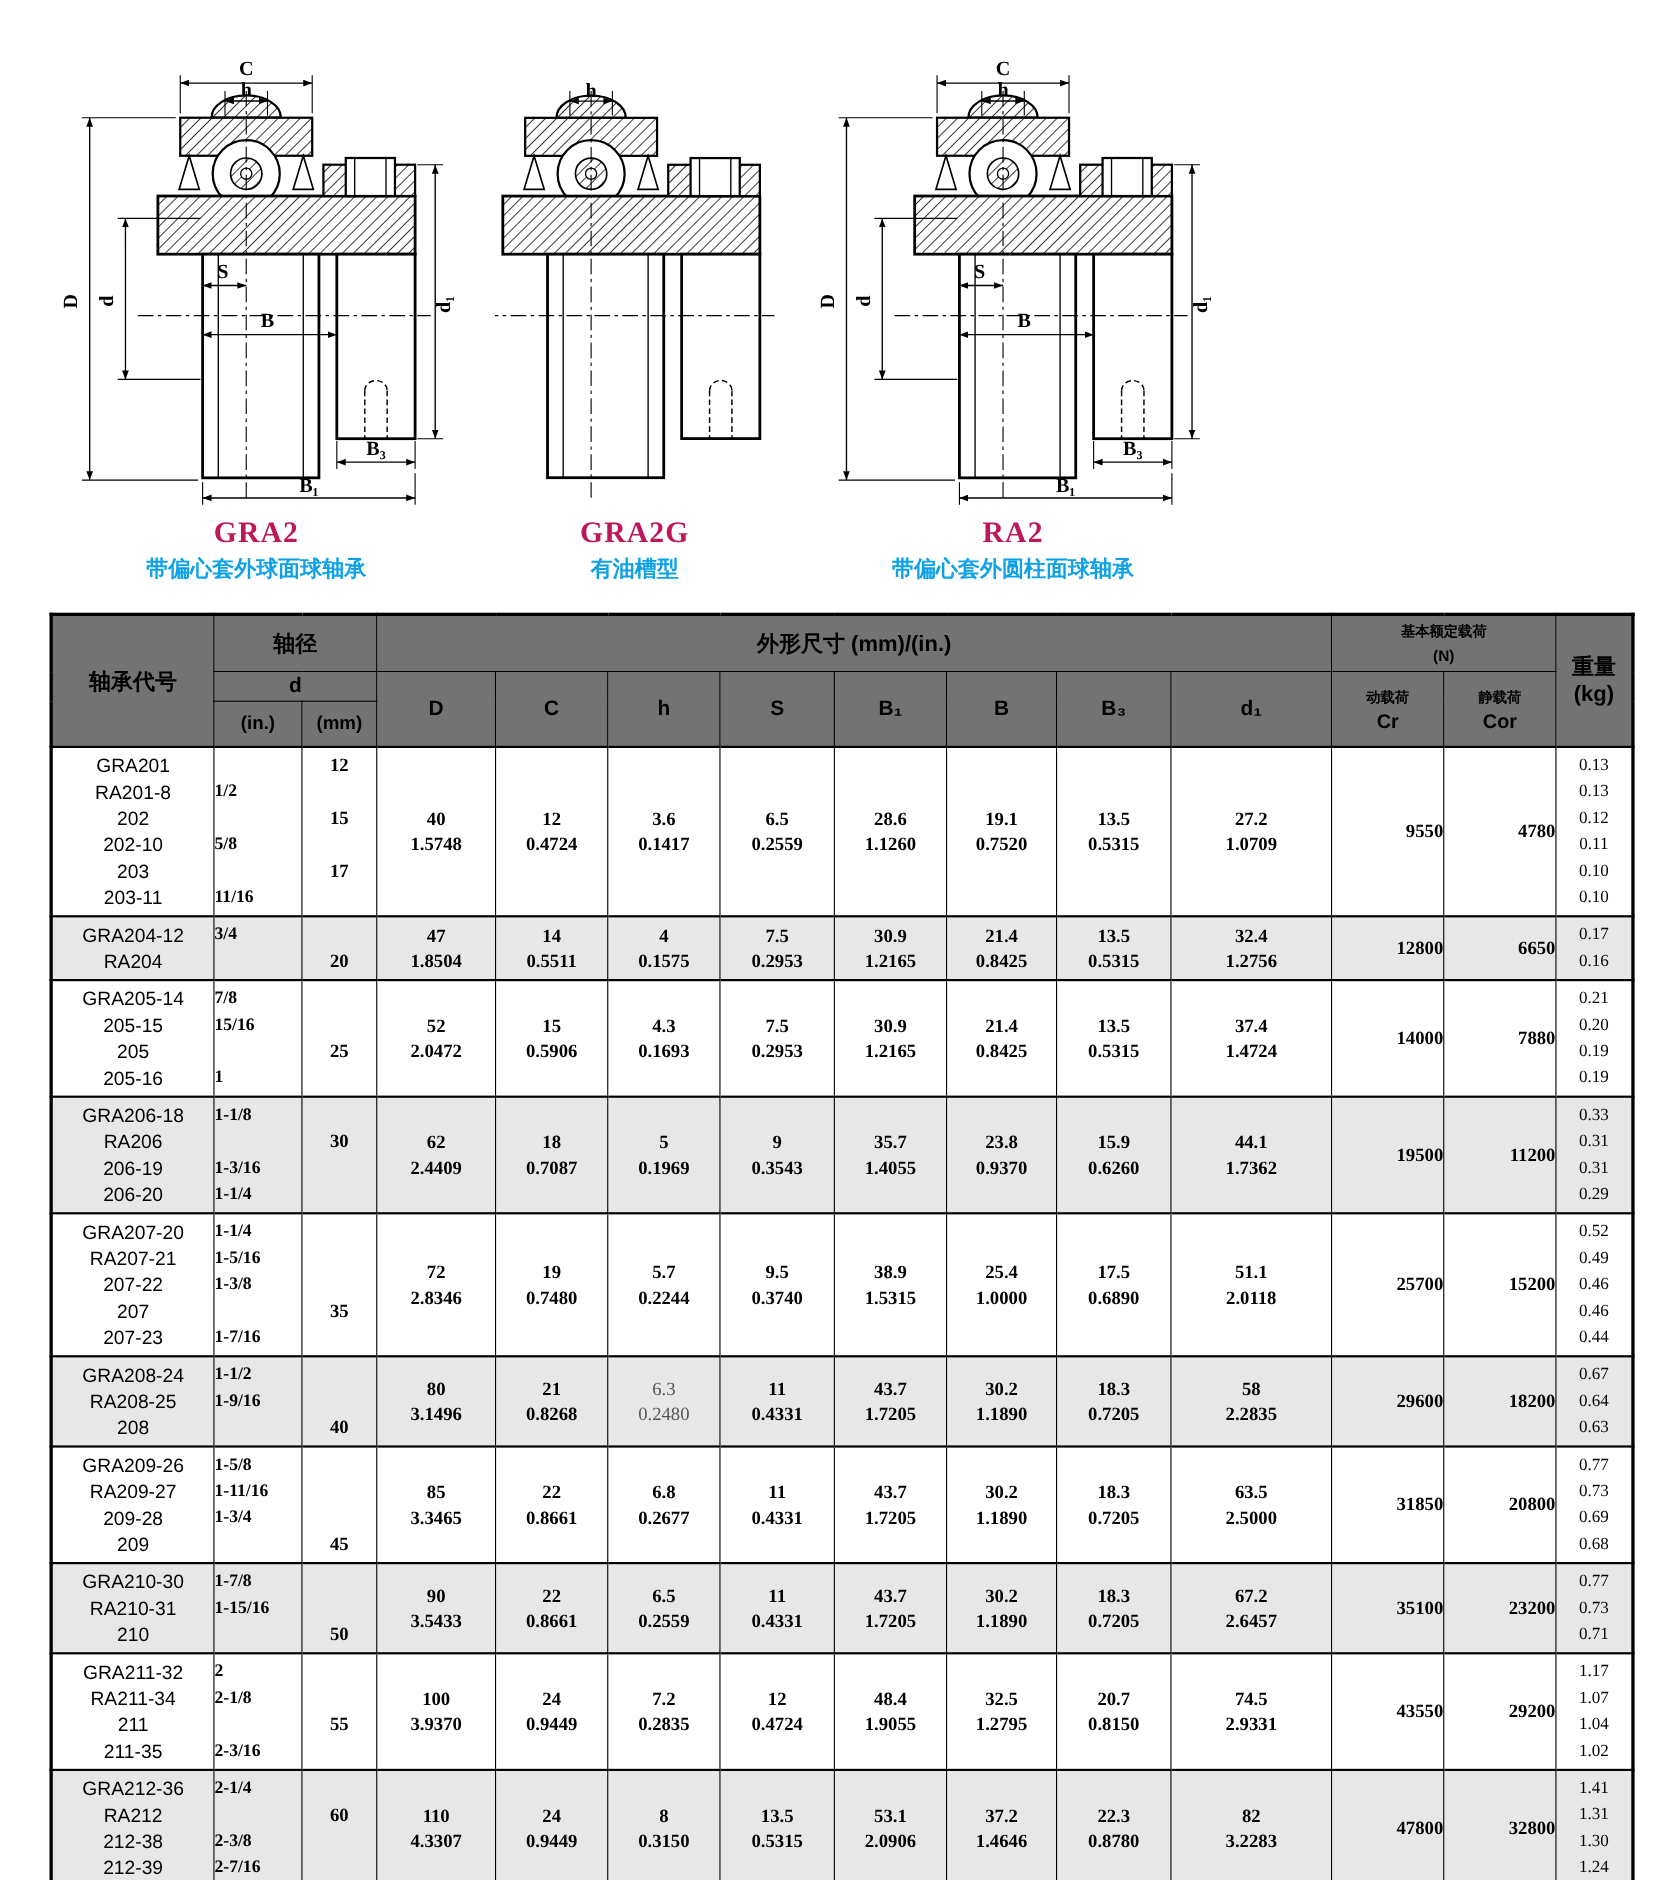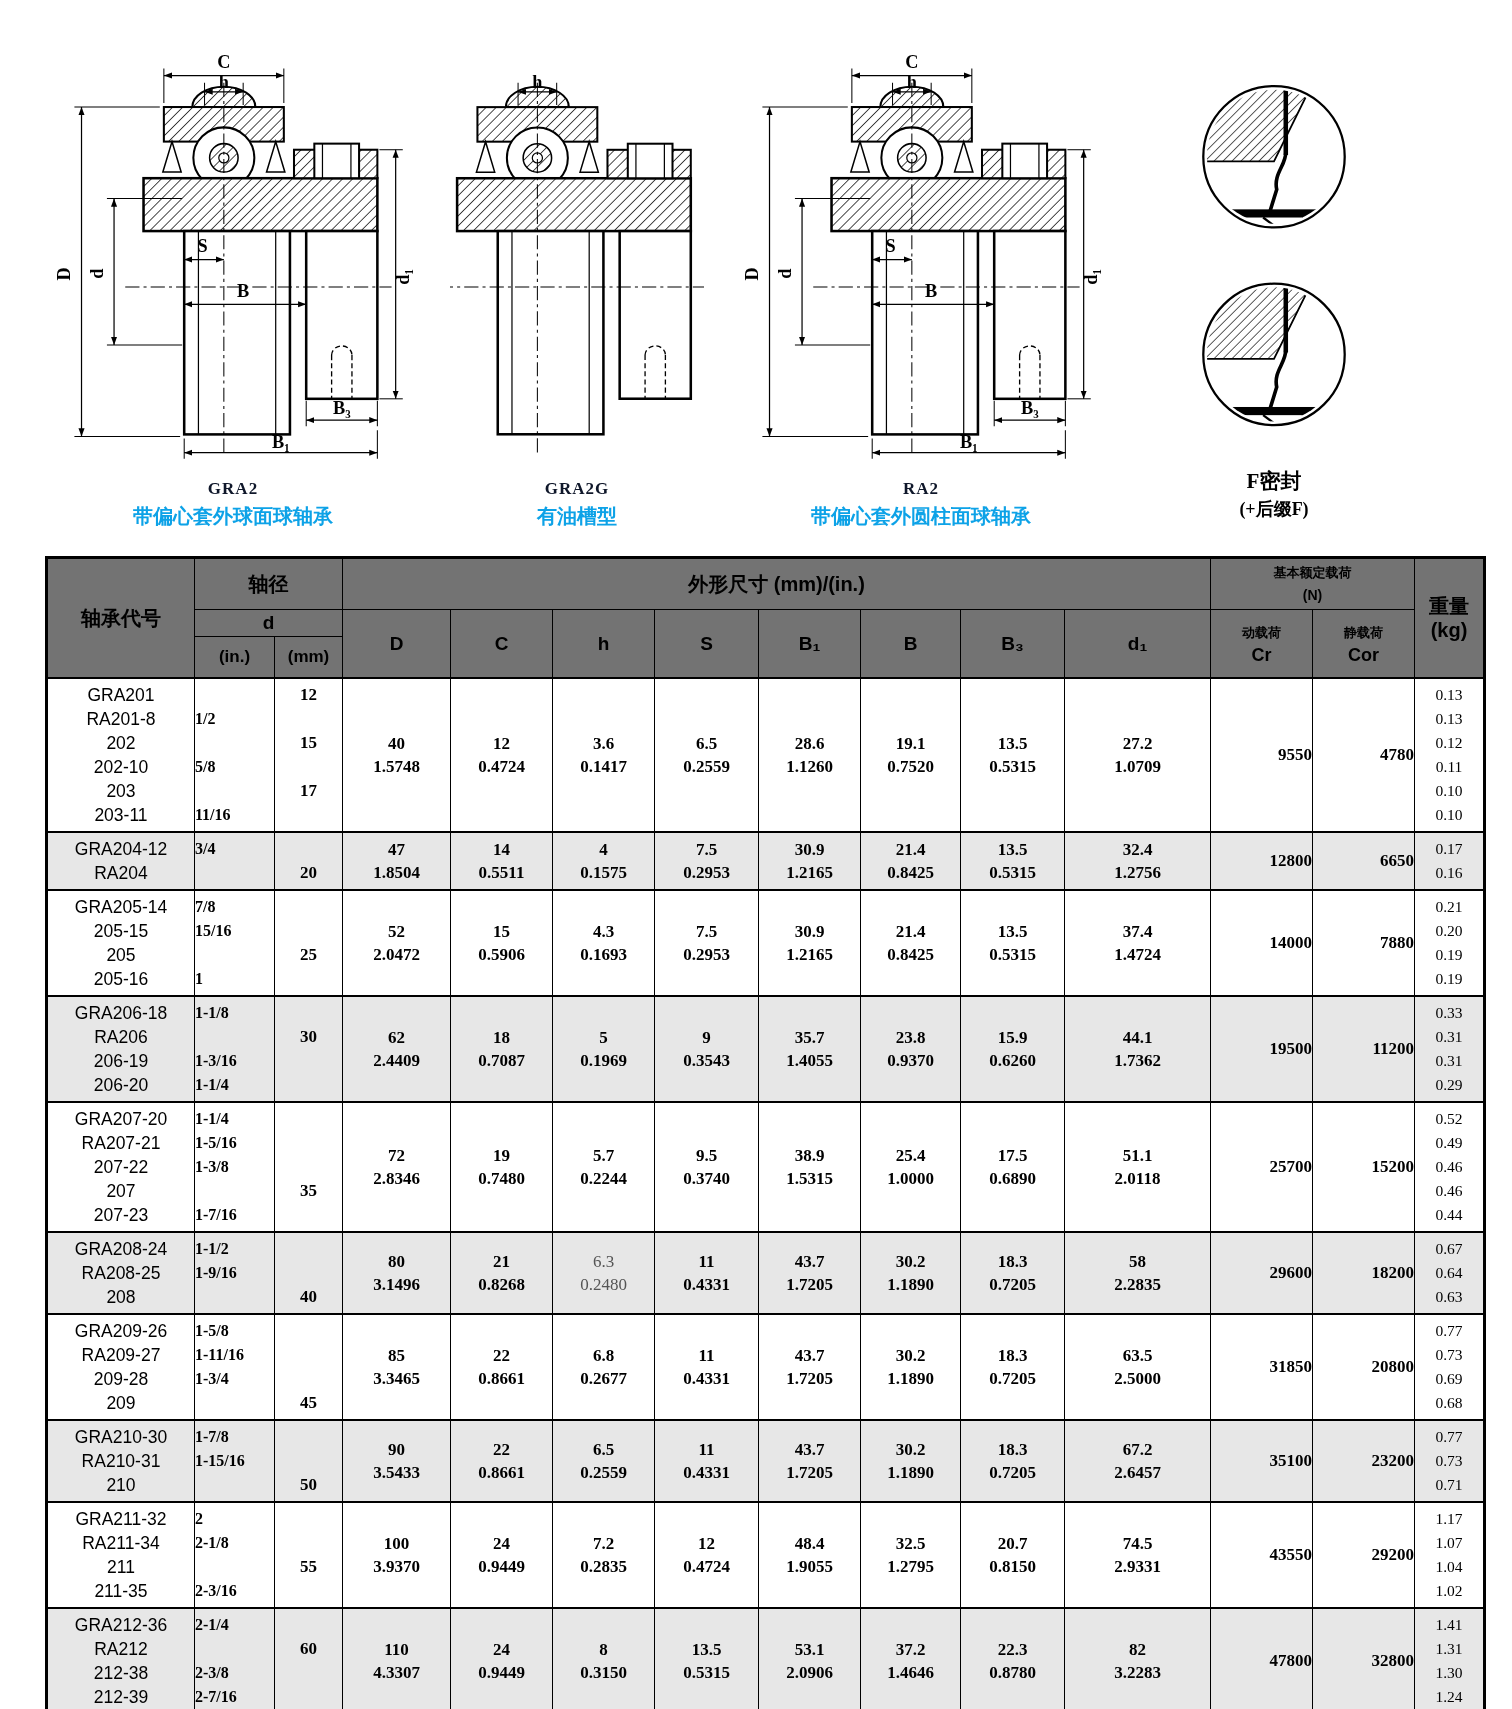"GRA2" .diag-name { color: #0f172a -> #be185d; font-size: 17px -> 27px; margin-top: 12px -> 2px }
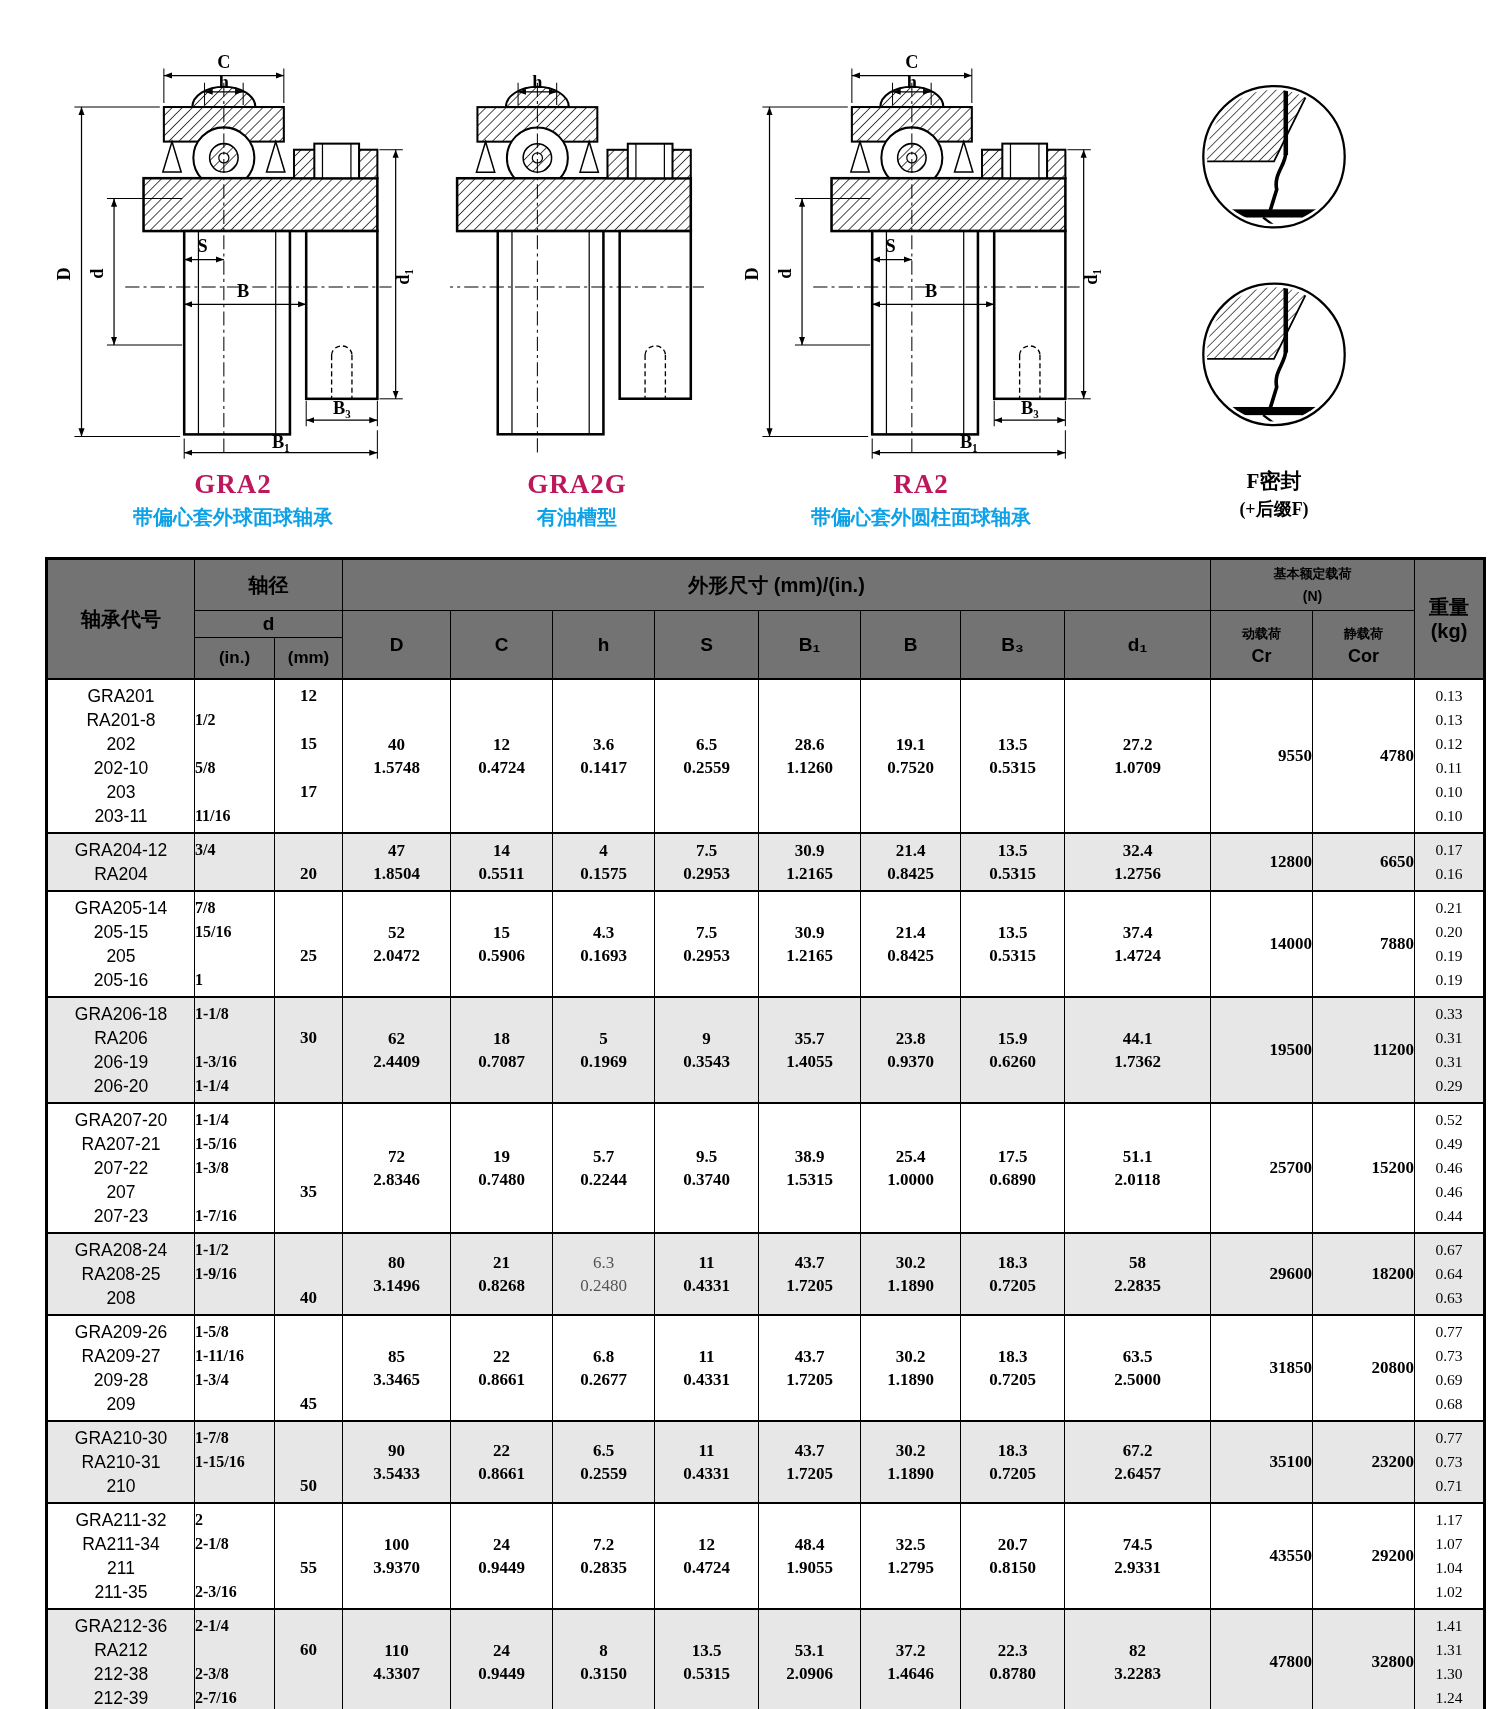"F密封" div.diag { html: <div> <svg> <use></use> <use></use> </svg> <div>F密封</div> <div>(+后缀F)</div> </div> -> none }
